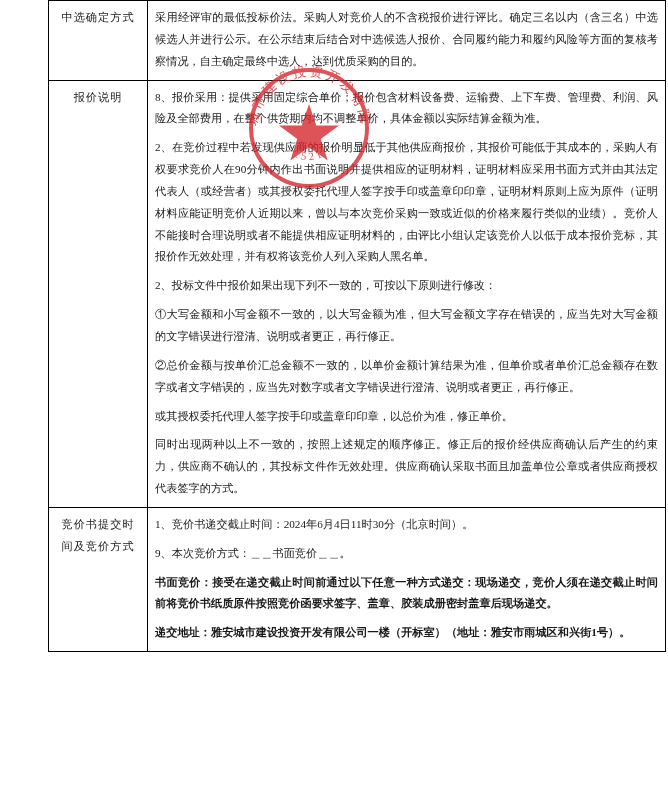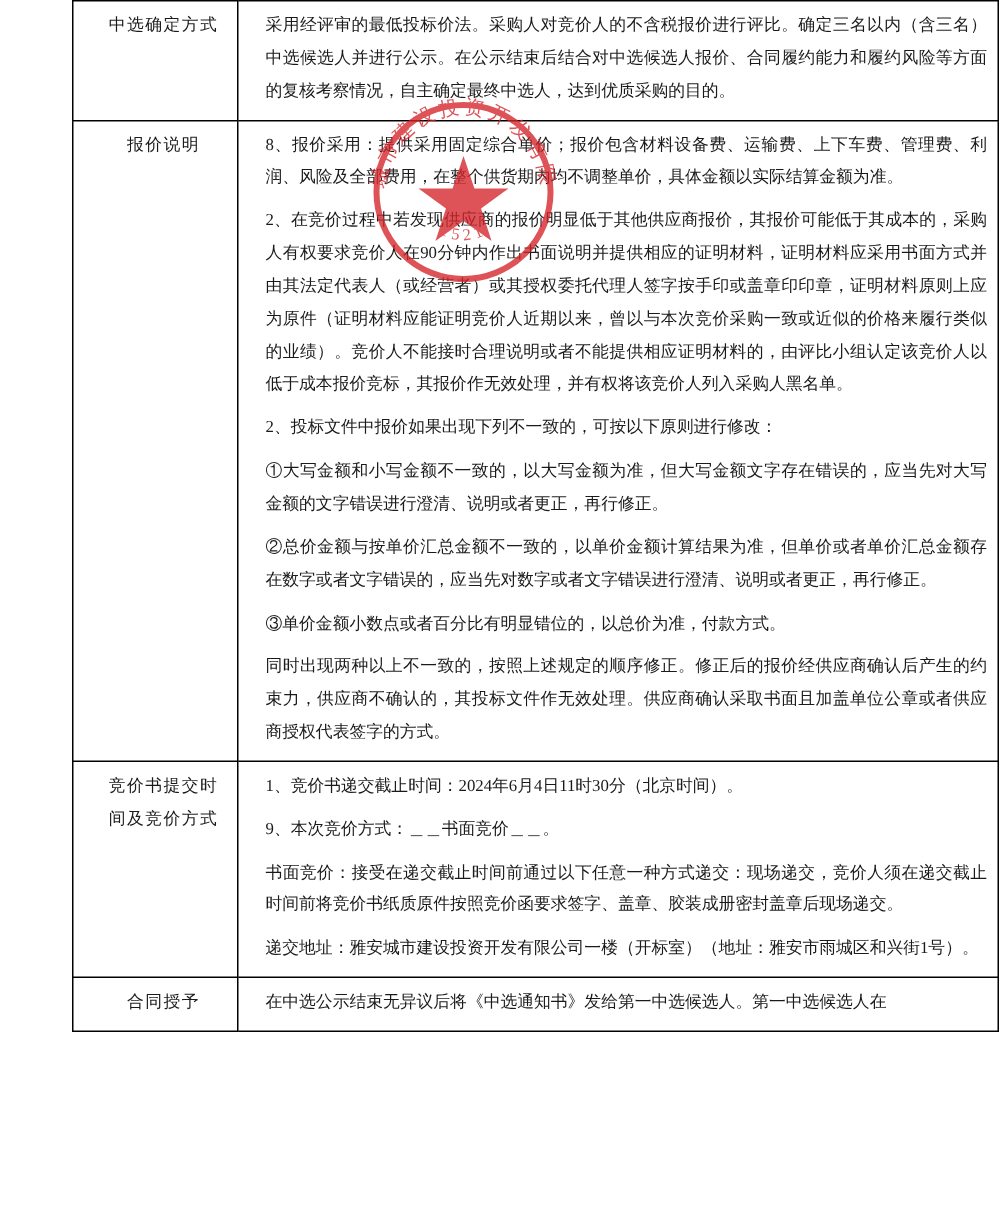"中选确定方式" table.doc td { padding: 6px 7px 7px 18px -> 6px 7px 7px 7px }
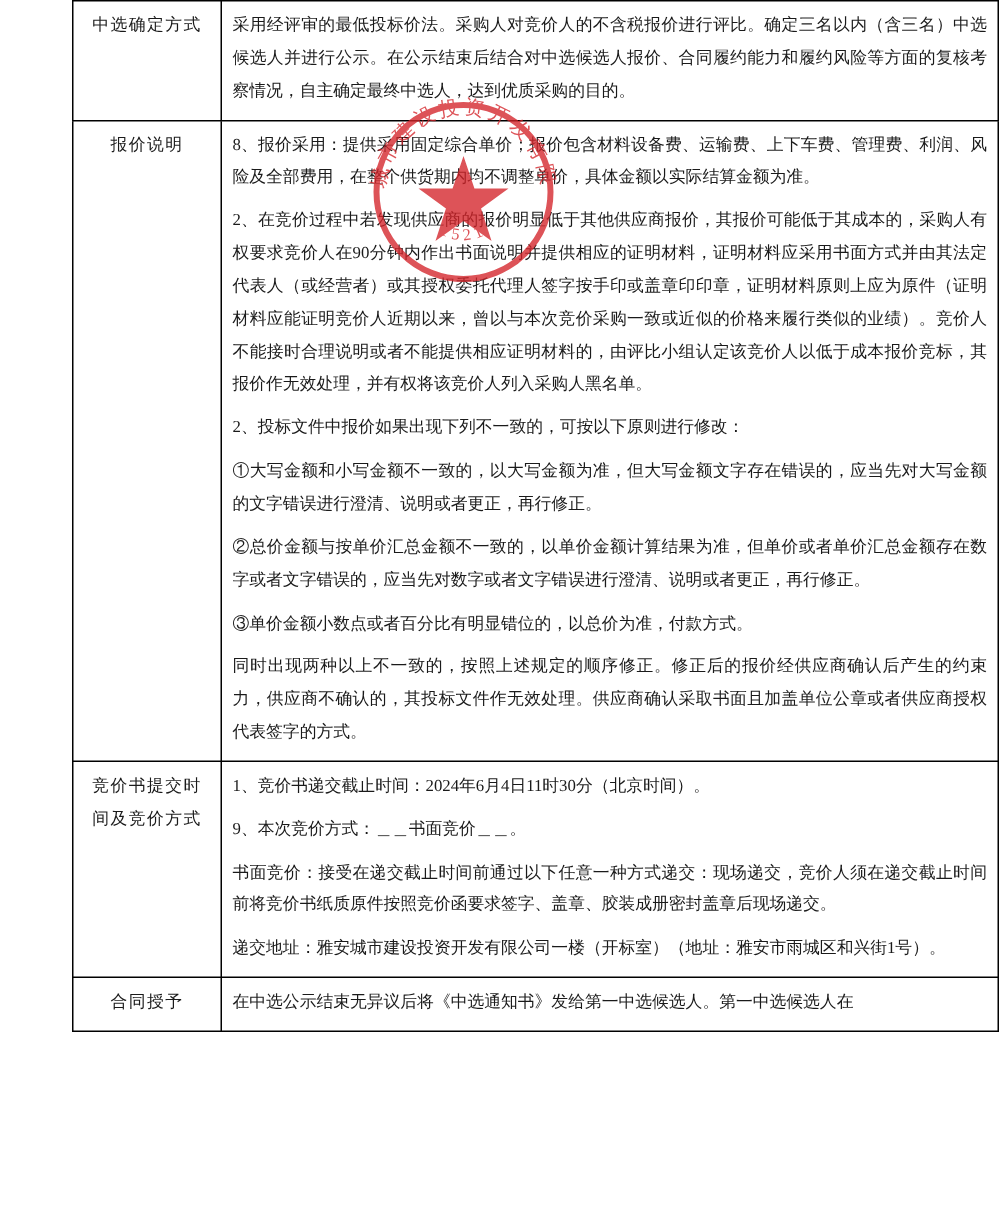"③单价金额小数点或者百分比有明显错位的，以总价为准，付款方式。" p { text: ③单价金额小数点或者百分比有明显错位的，以总价为准，付款方式 -> 或其授权委托代理人签字按手印或盖章印印章，以总价为准，修正单价 }
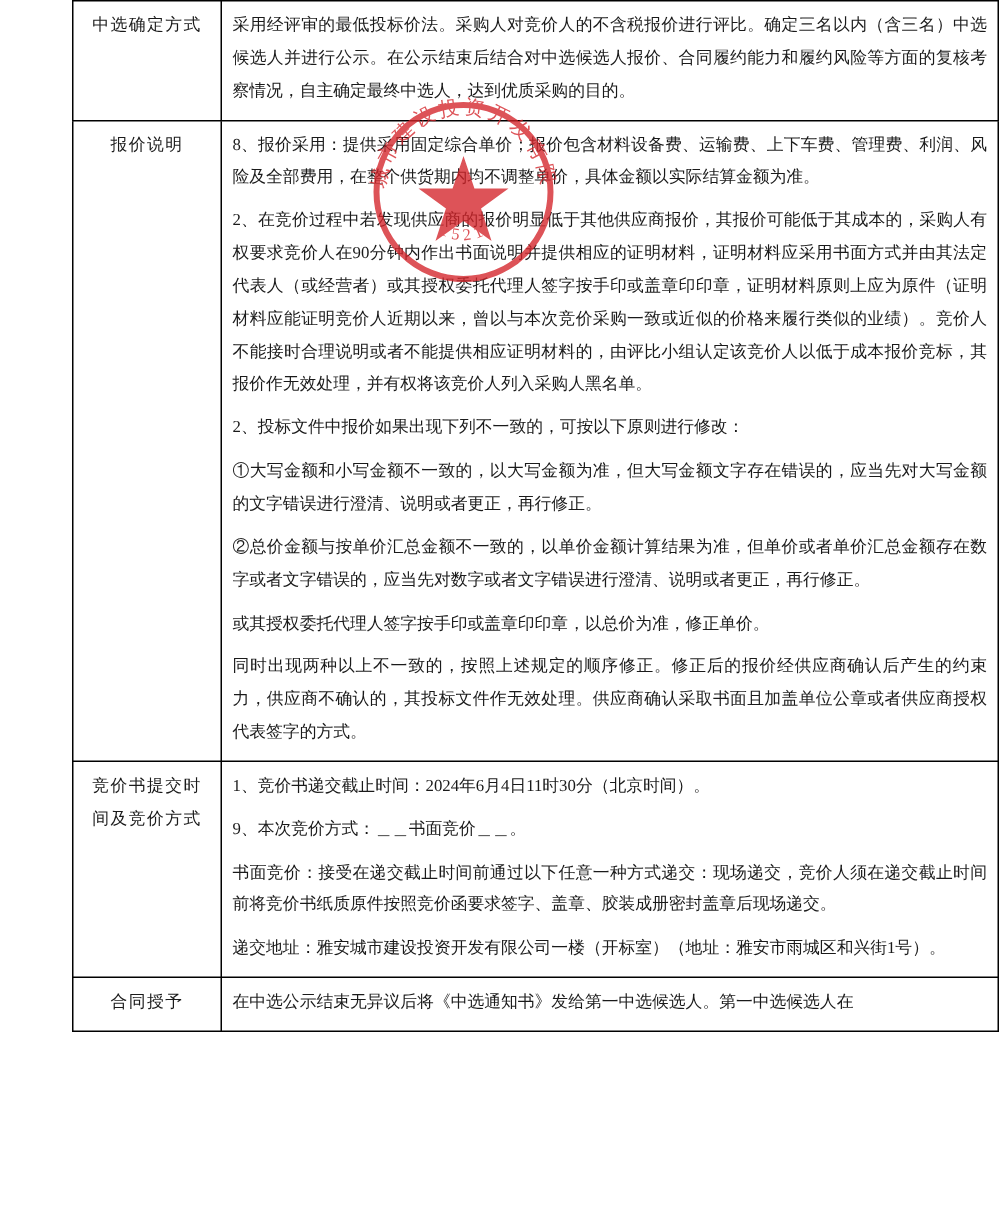"书面竞价：接受在递交截止时间前通过以下任意一种方式递交：现场递交，竞价人须在递交" .b { font-weight: normal -> bold }
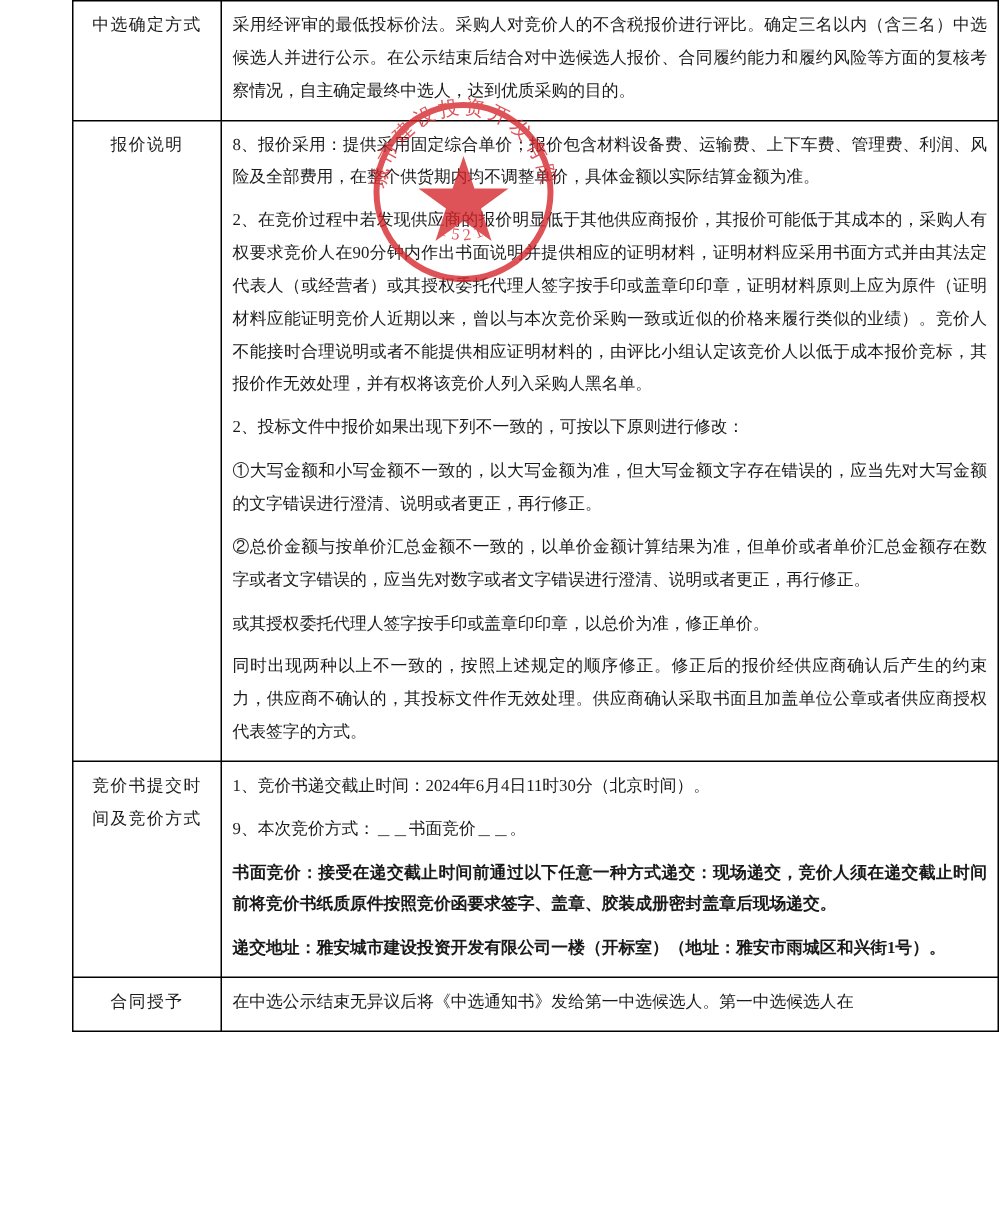"合同授予" tr { html: <tr> <td>合同授予</td> <td> <p>在中选公示结束无异议后将《中选通知书》发给第一中选候选人。第一中选候选人在</p> </td> </tr> -> none }
